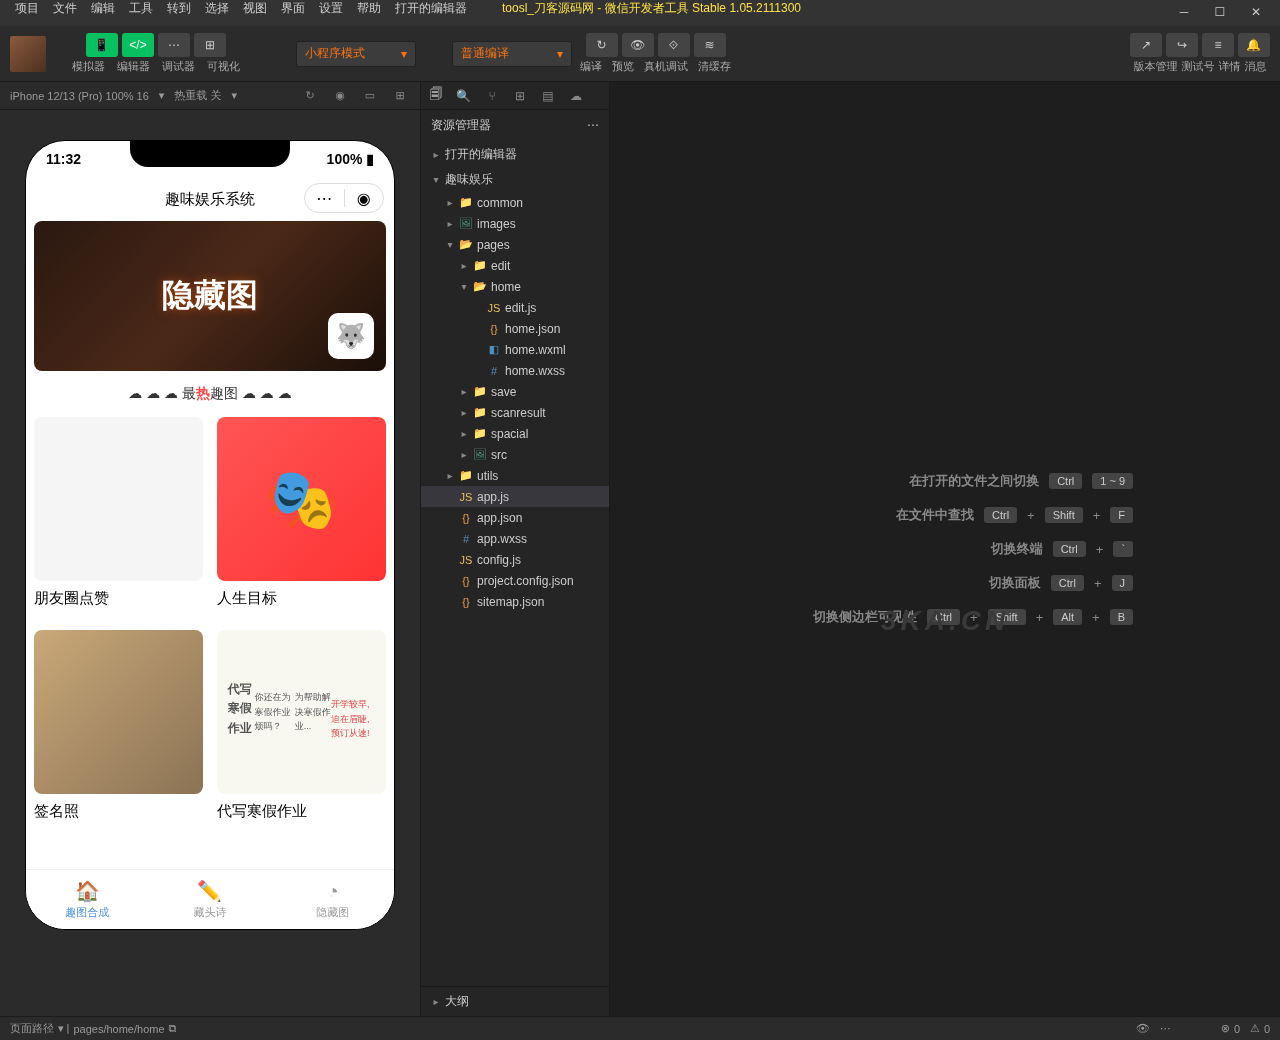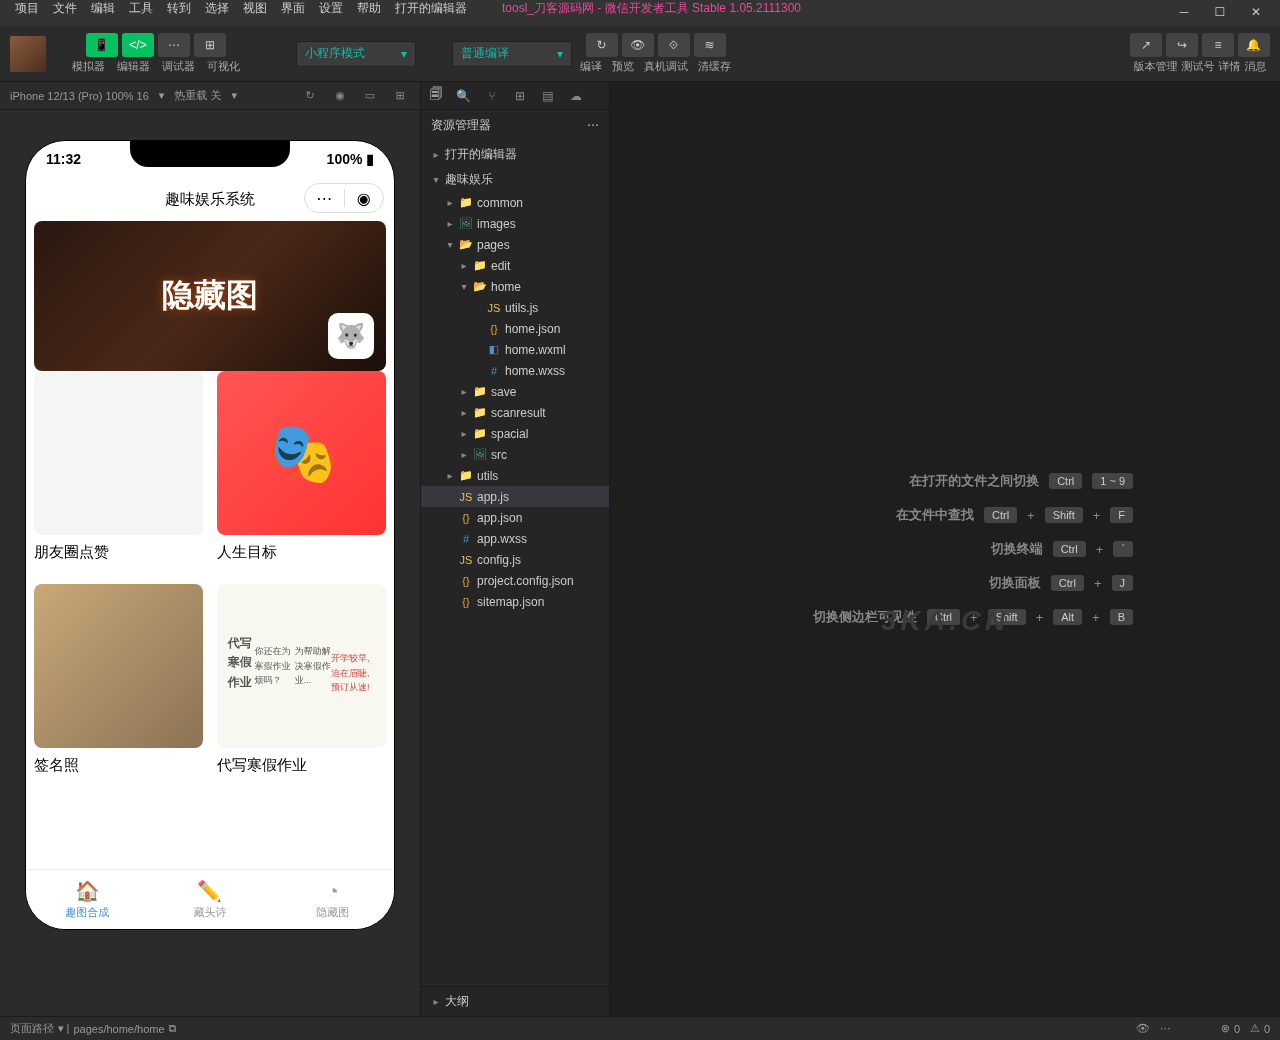"toosl_刀客源码网 - 微信开发者工具 Stable" .title-text { color: #ec4899 -> #fde047 }
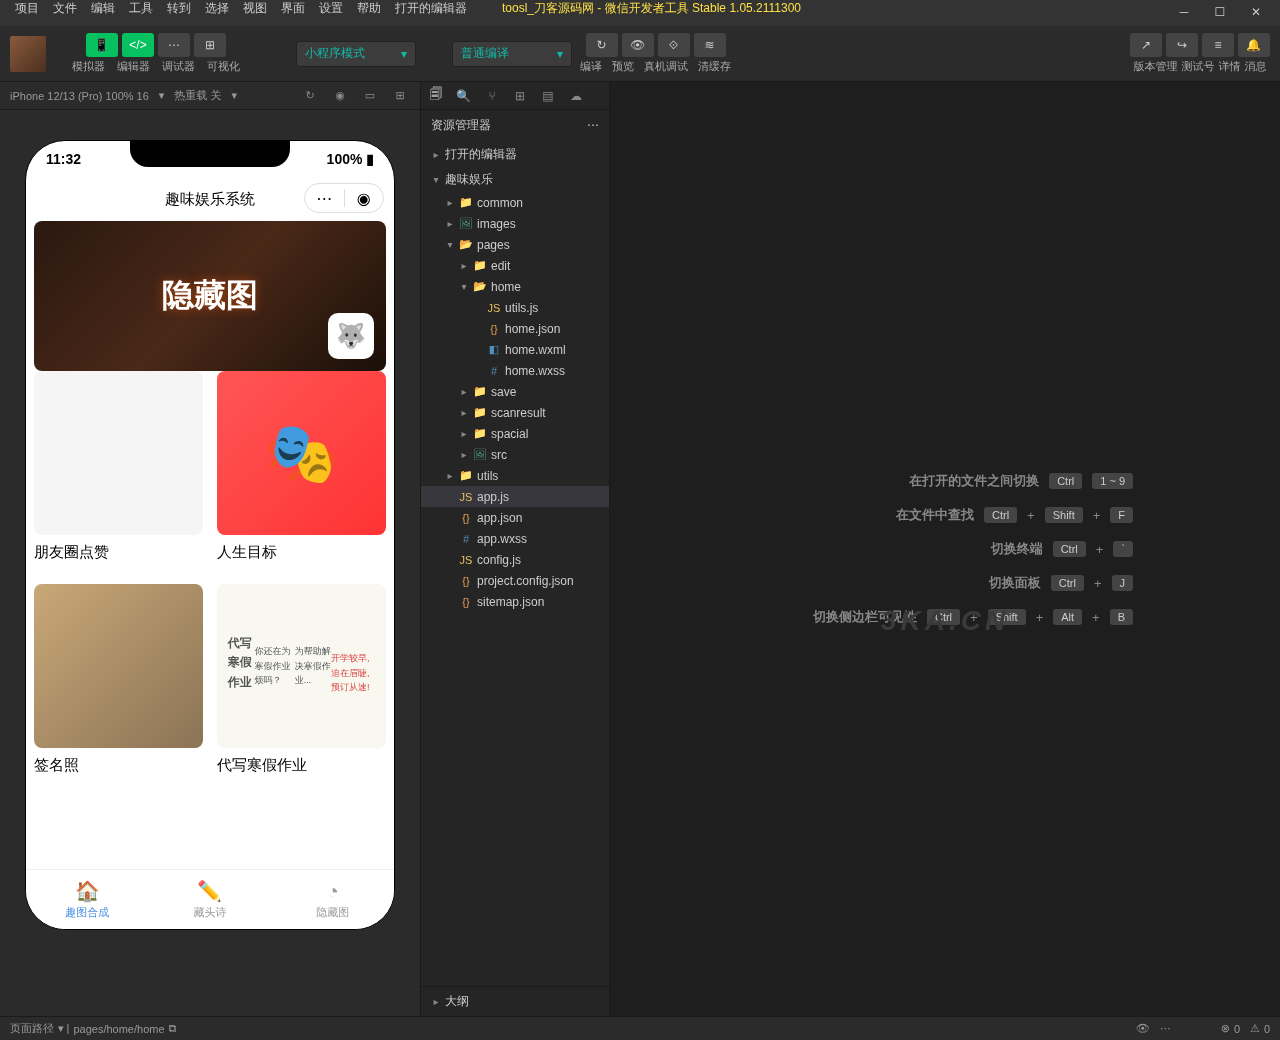"小程序模式" .dropdown { color: #14b8a6 -> #f97316 }
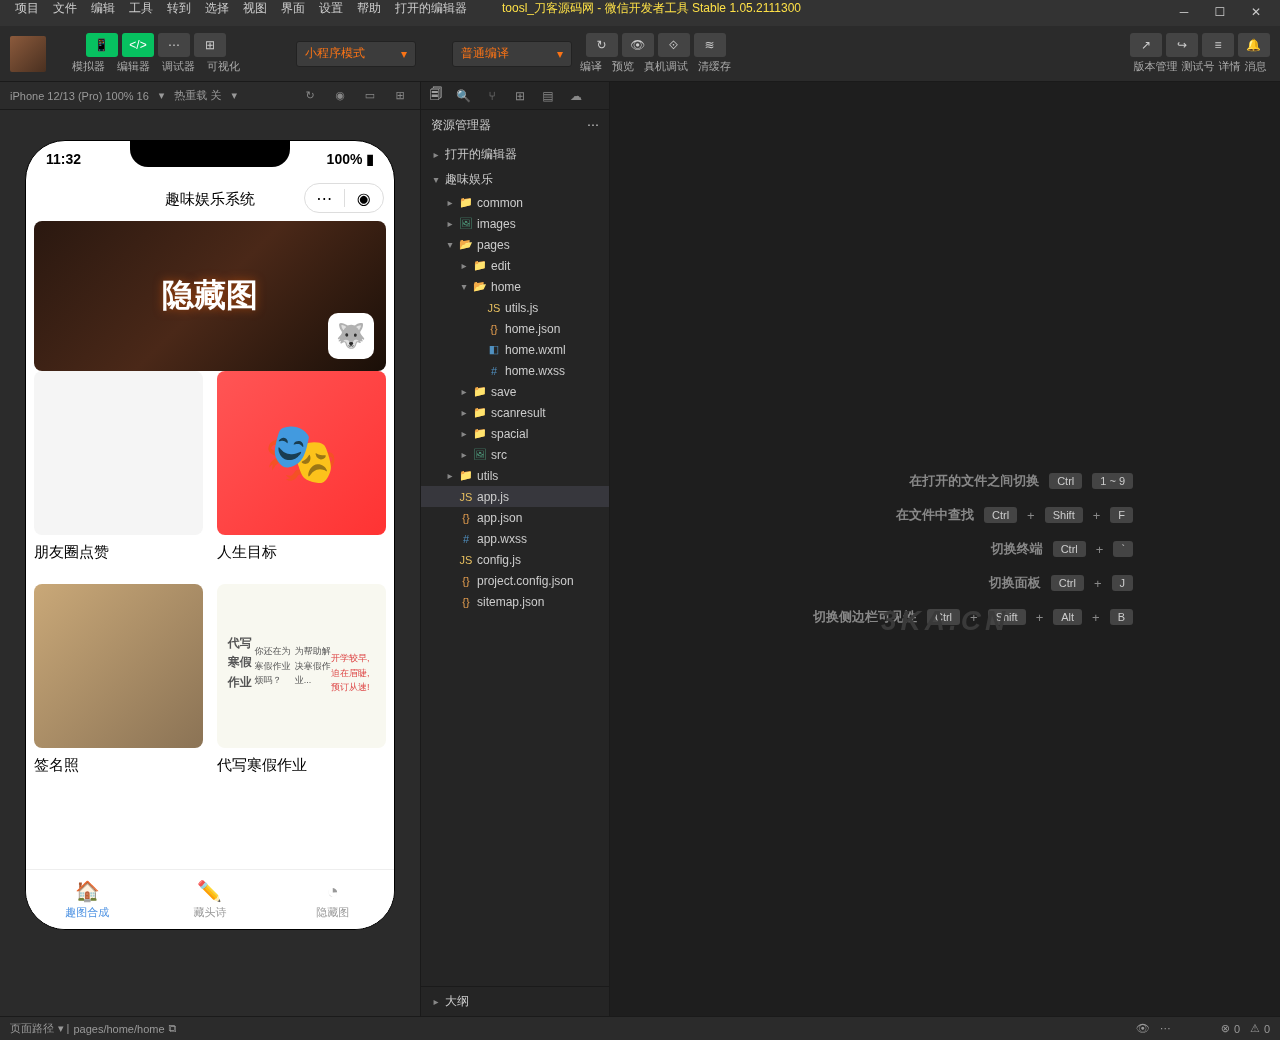"utils.js" span { text: utils.js -> edit.js }
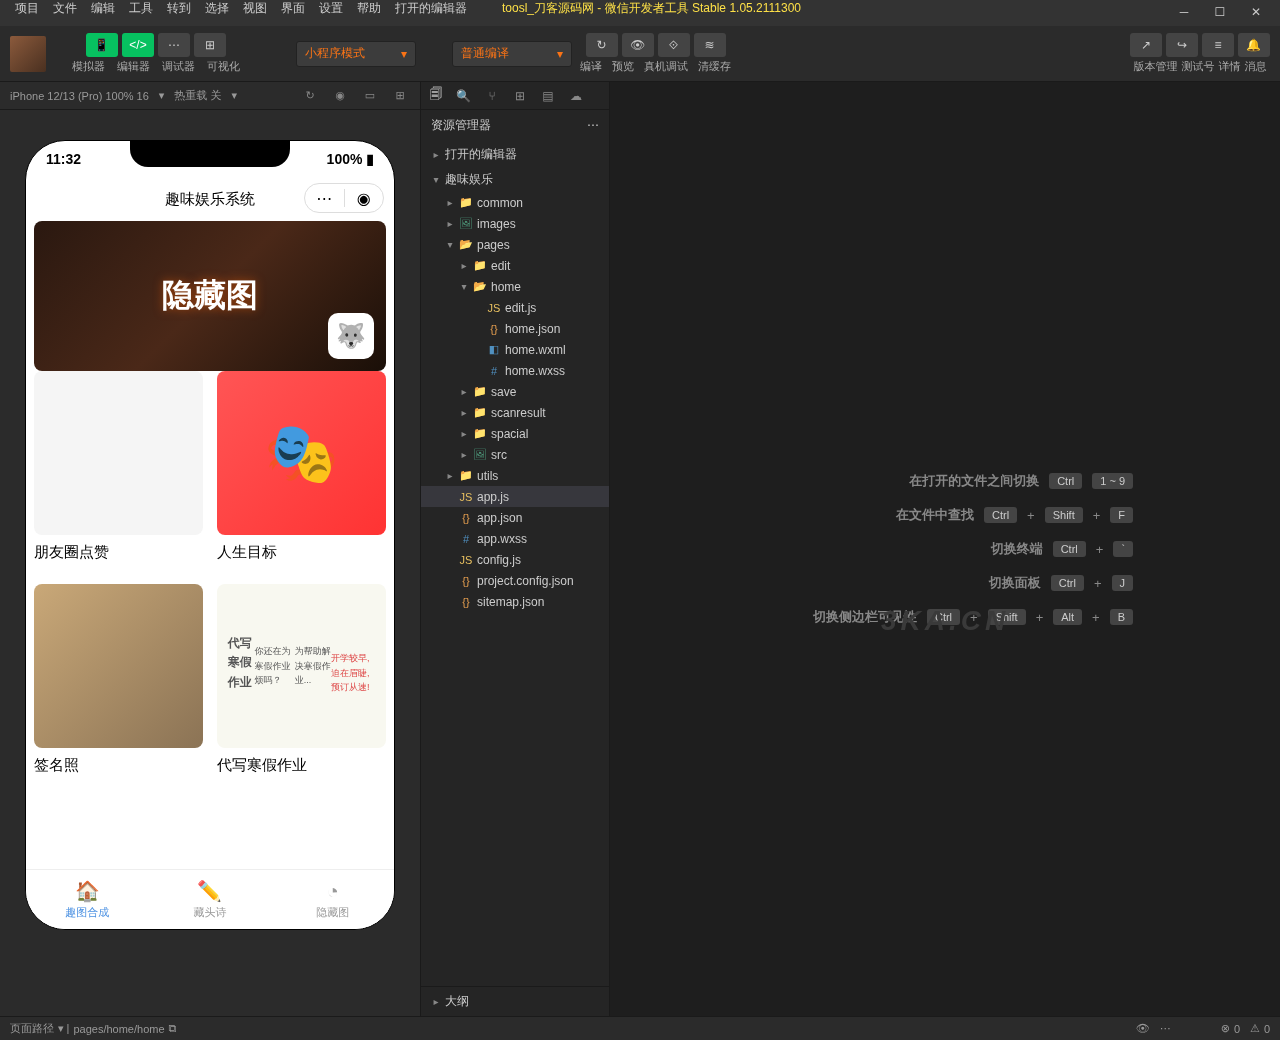"☁ ☁ ☁ 最热趣图 ☁" div.section-label { html: none -> <div> ☁ ☁ ☁ <span>最</span><span>热</span><span>趣图</span> ☁ ☁ ☁ </div> }
